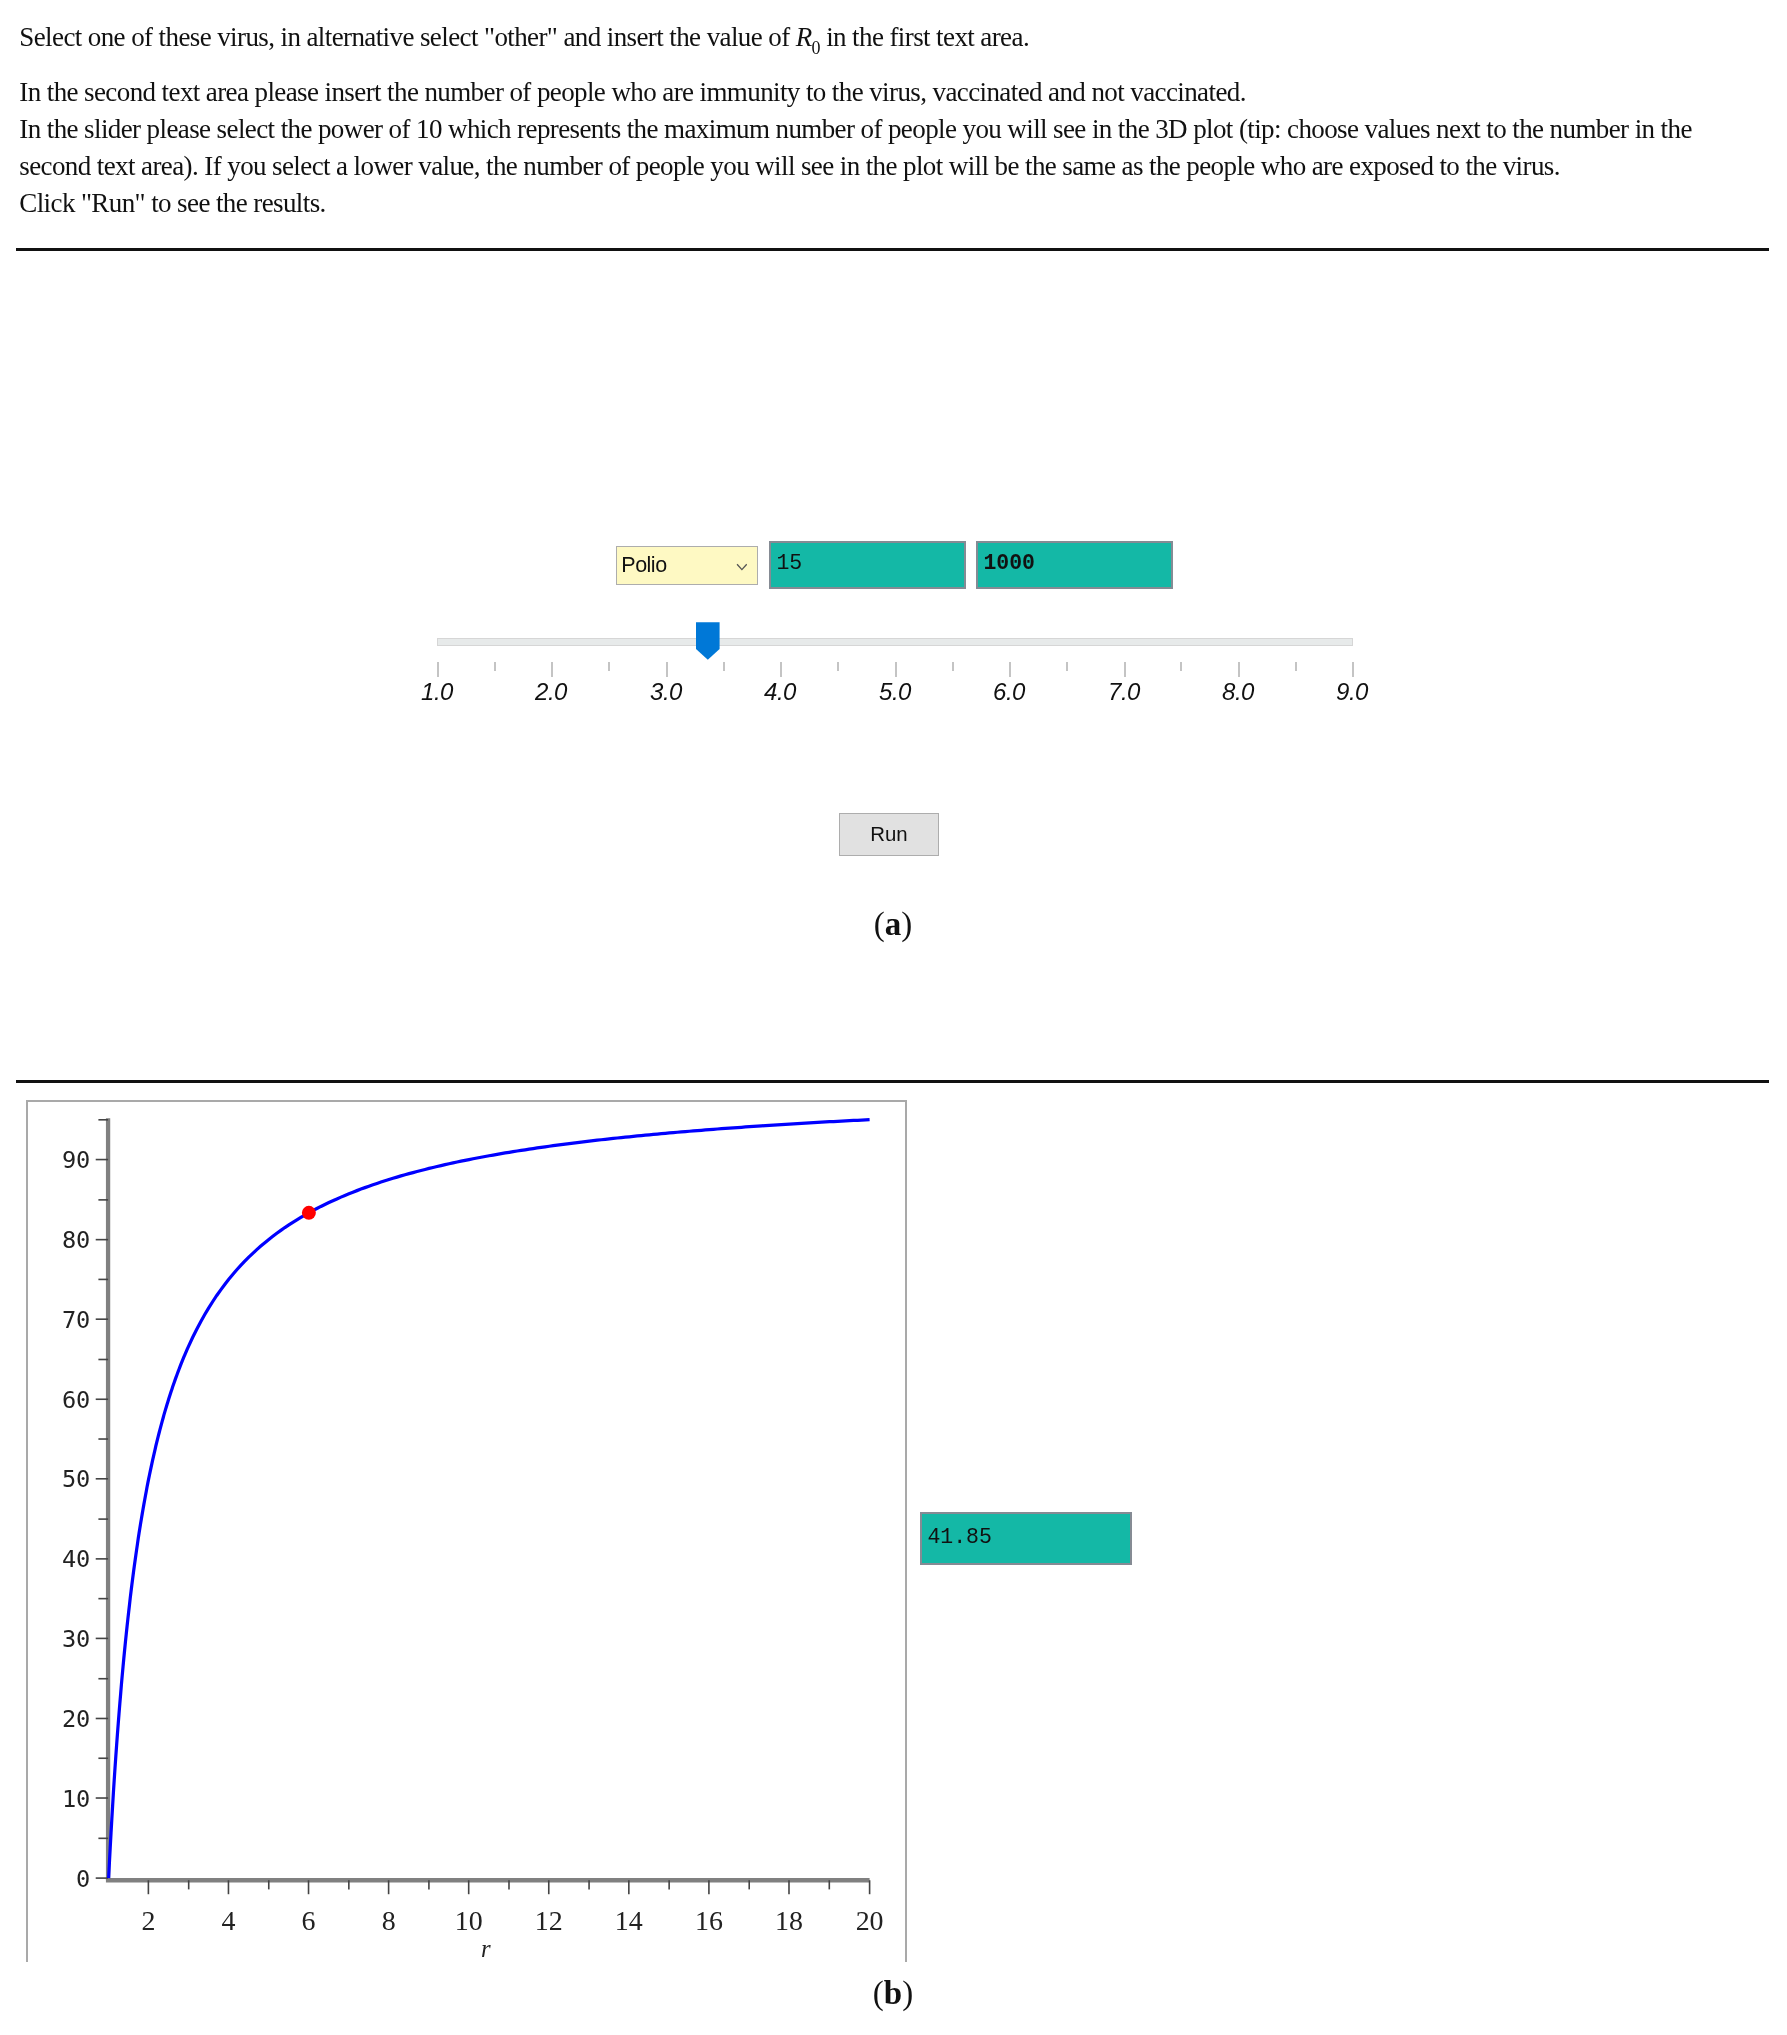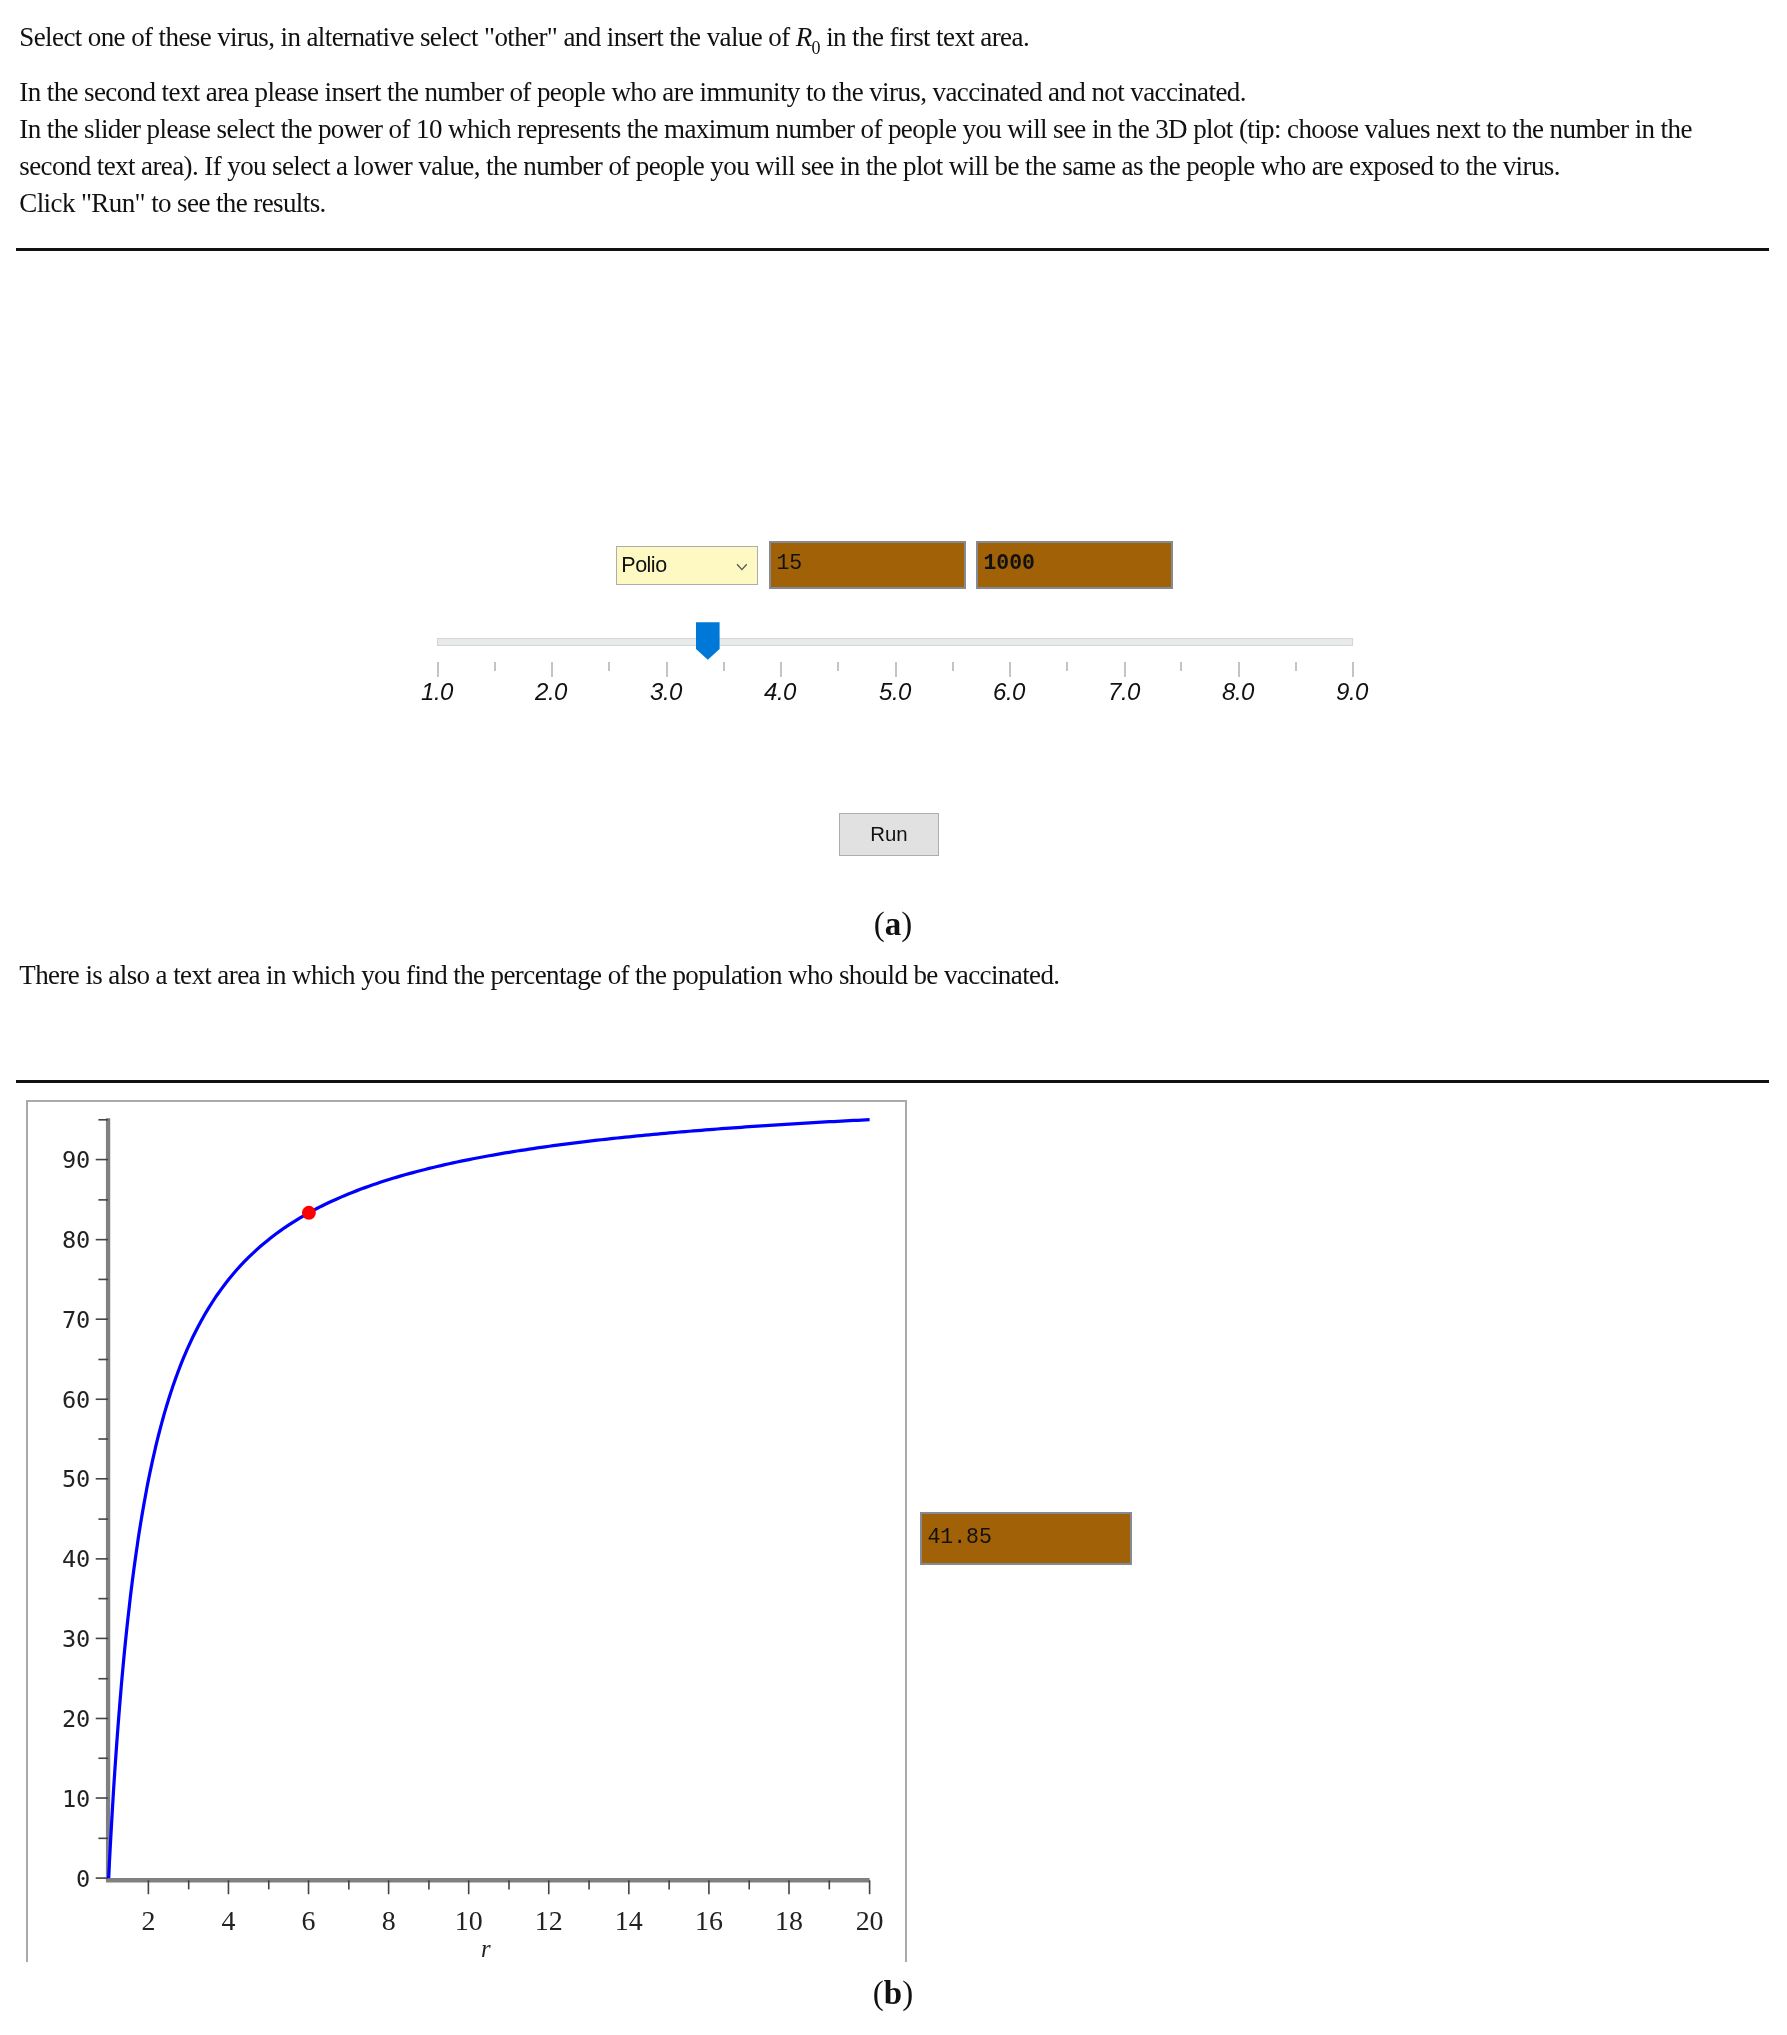"15" .tbox { background: #a16207 -> #14b8a6 }
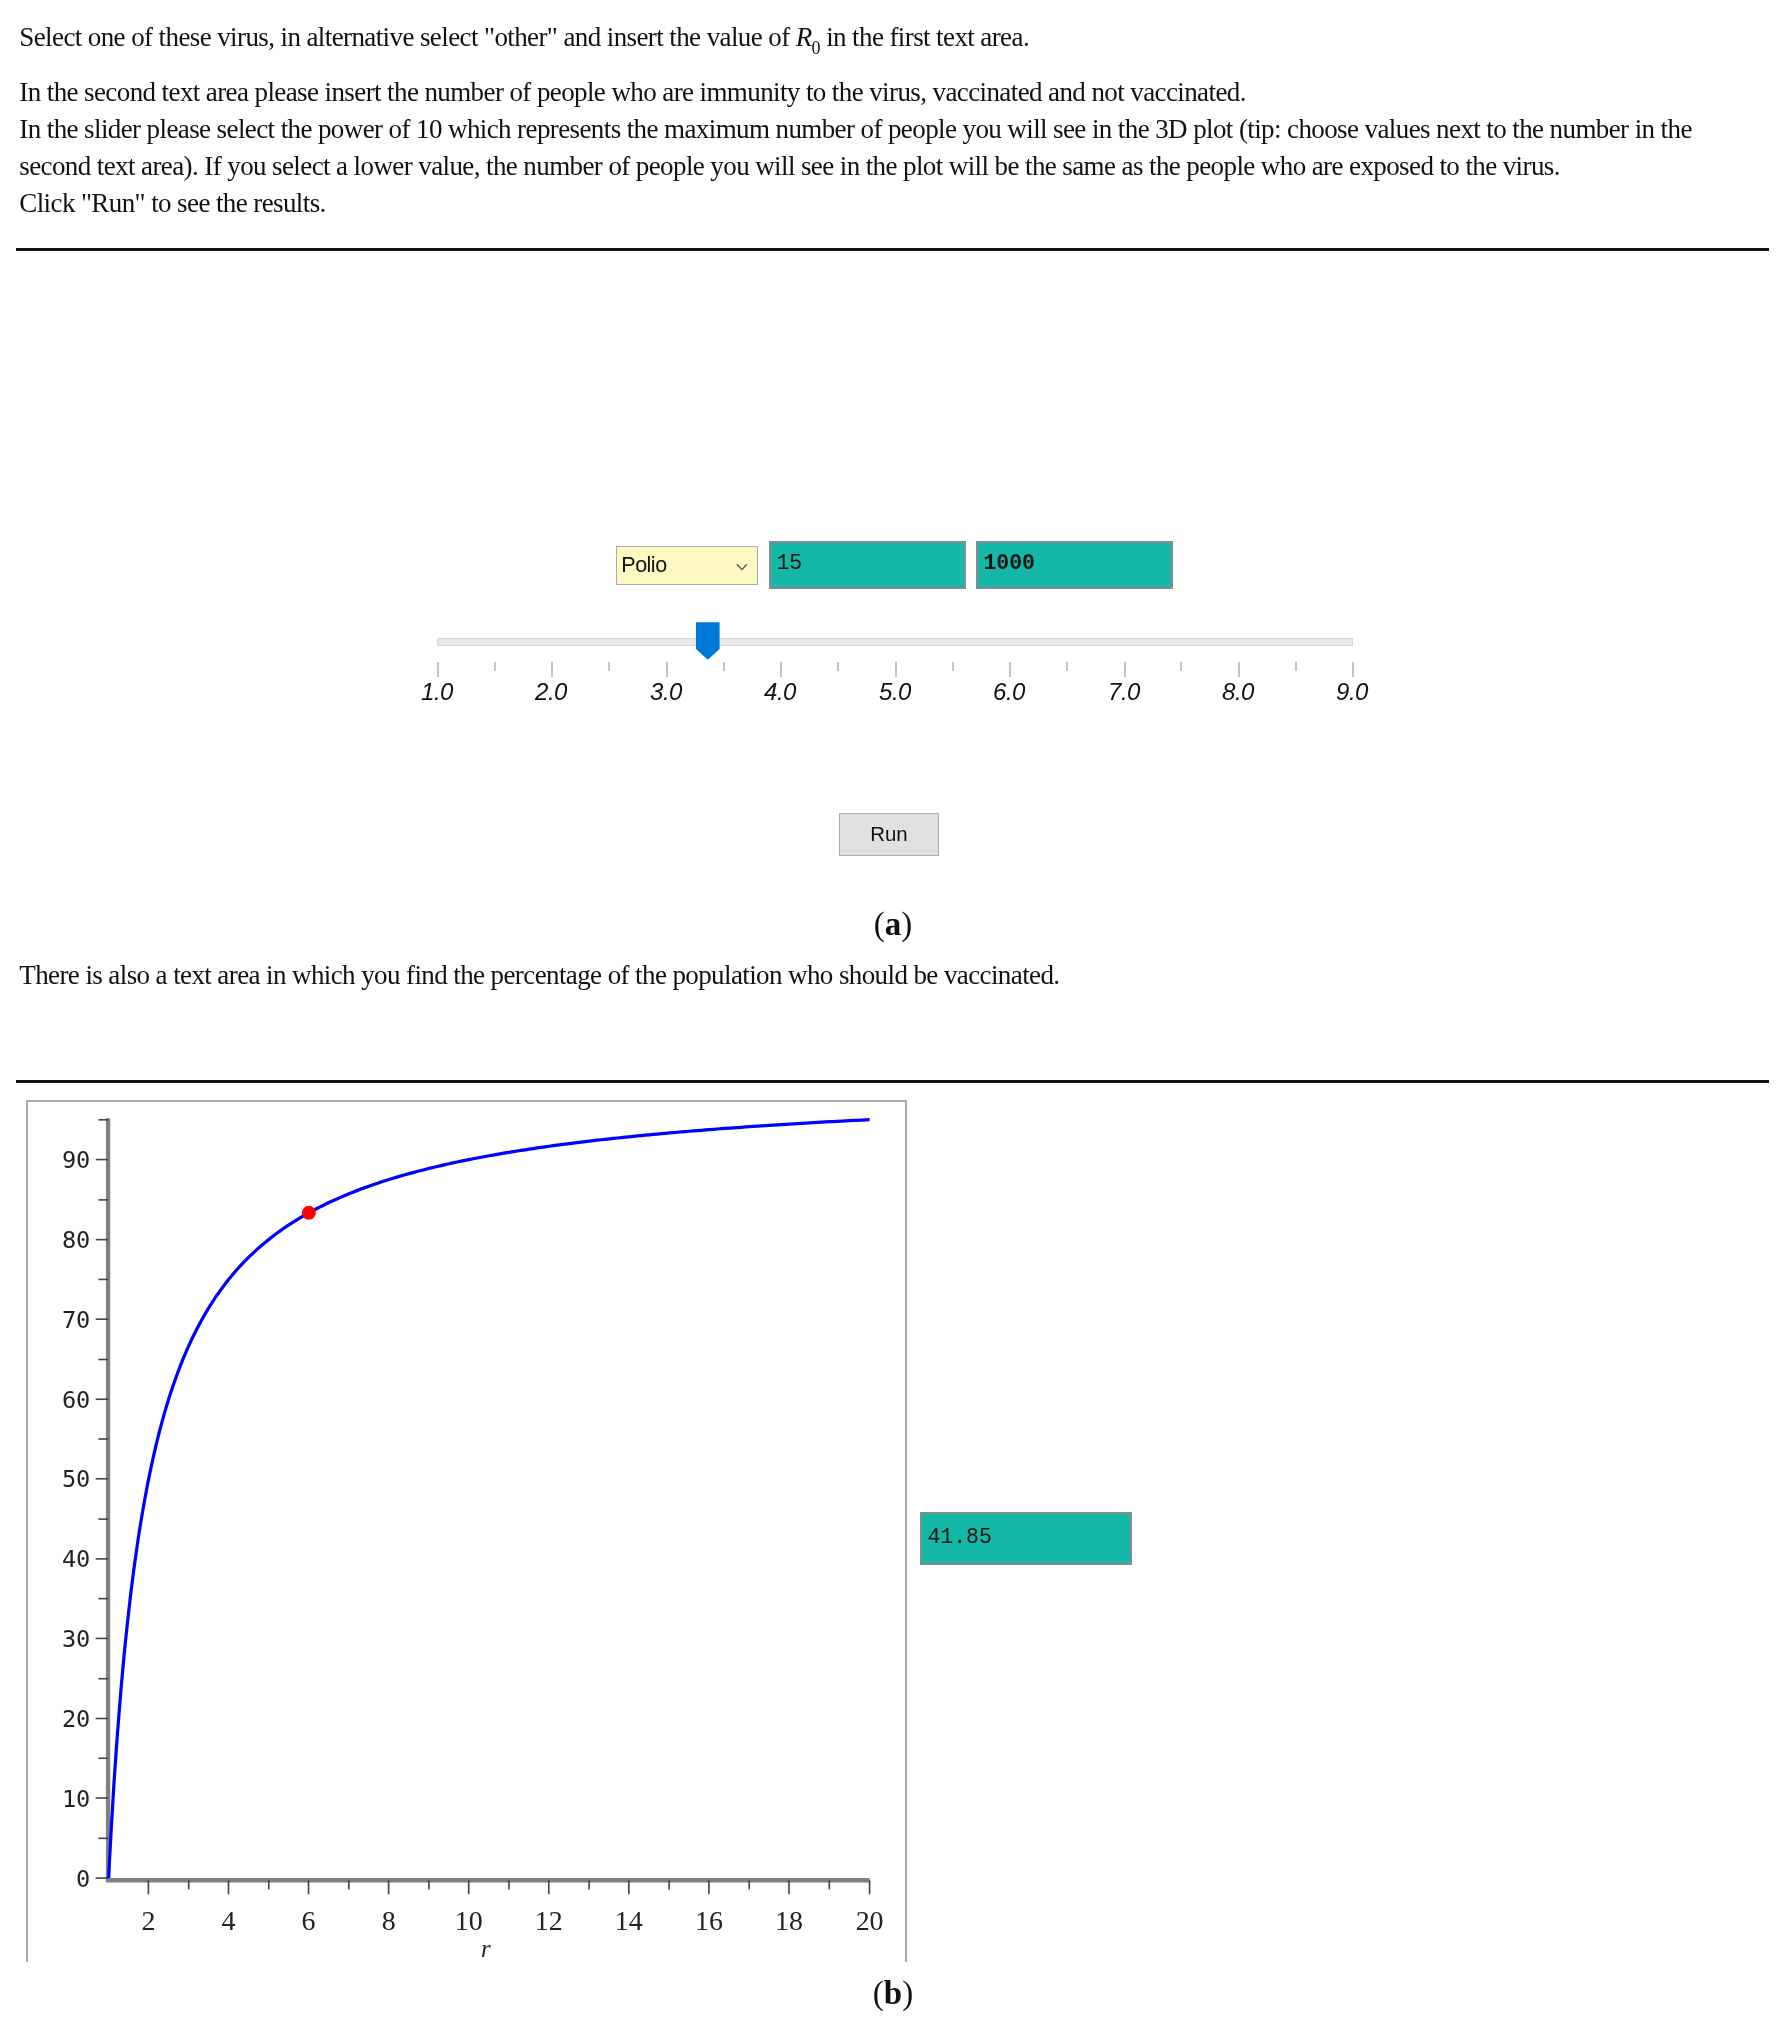"There is also a text" p { html: <p>There is also a text area in which you find the percentage of the population who should be vaccinated.</p> -> none }
